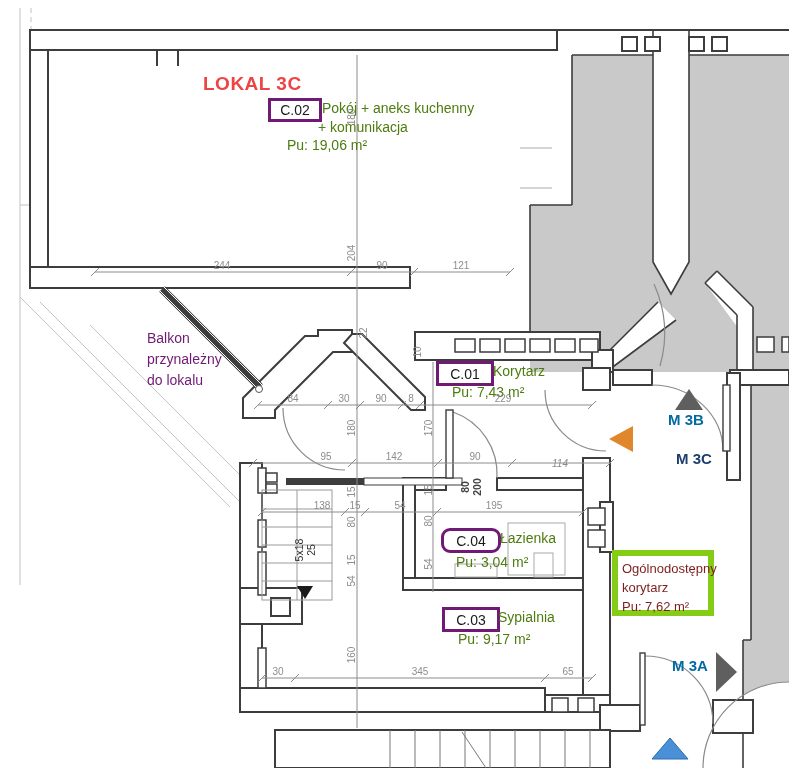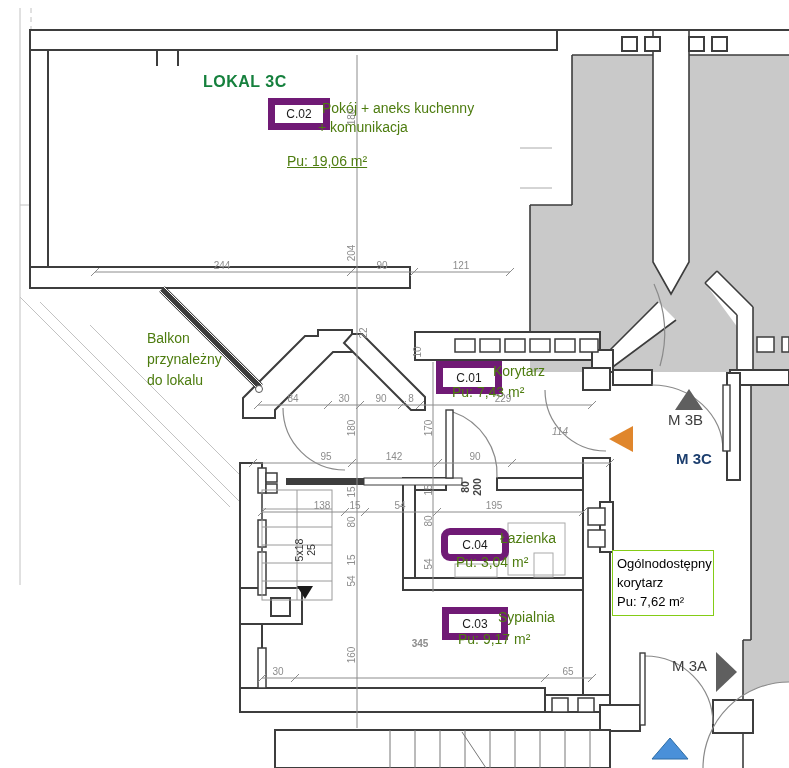"LOKAL 3C" .title { color: #15803d -> #ef4444; font-size: 16px -> 19px }
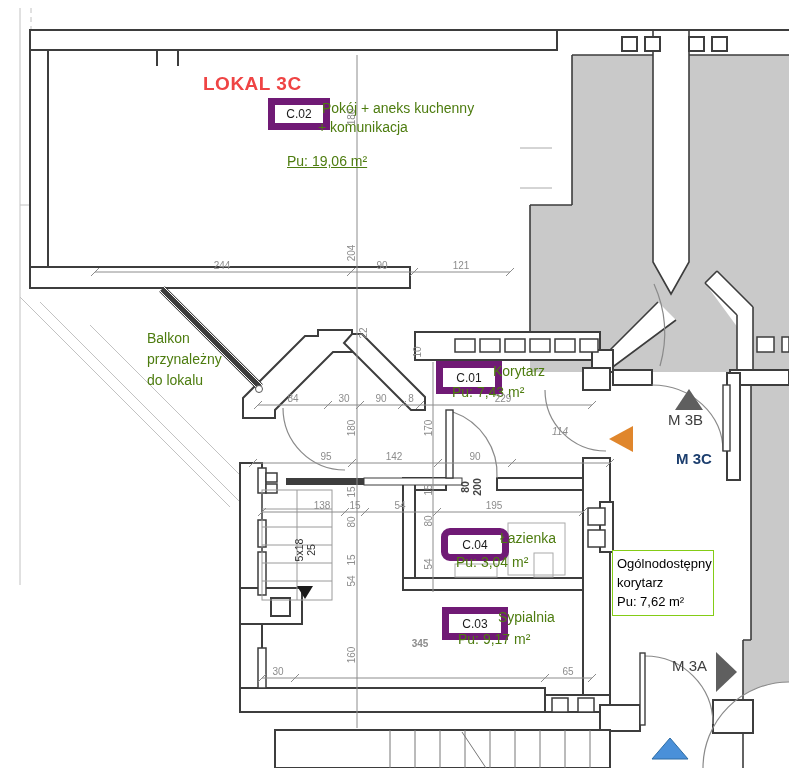"C.02" .codebox { border: 7px solid #701a75 -> 3px solid #701a75; font-size: 12px -> 14px }
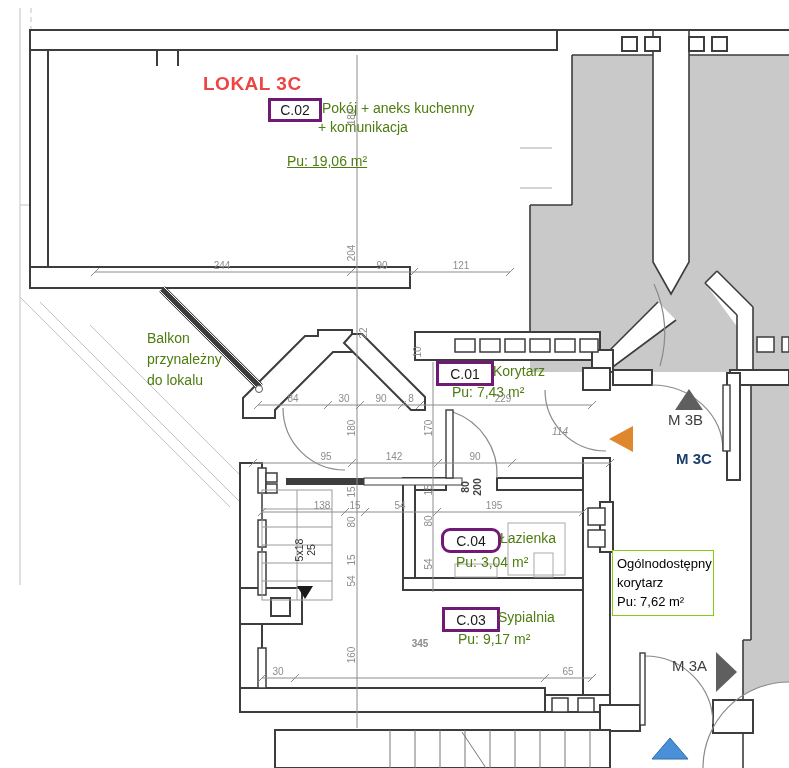"Pu: 19,06 m²" div.lbl { text-decoration: underline -> none; top: 152px -> 136px }
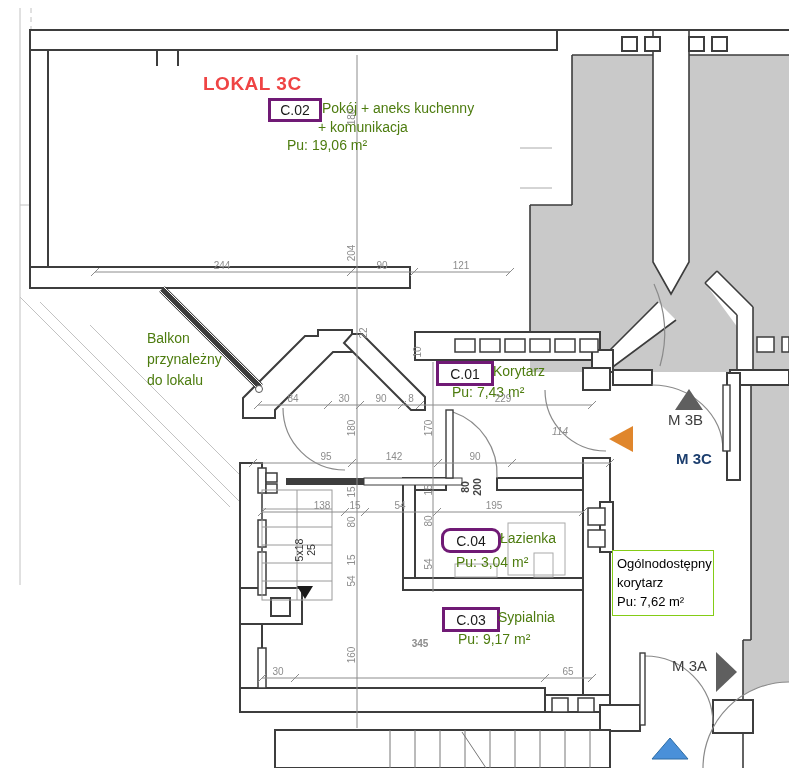"Balkon" .balcony { color: #4d7c0f -> #701a75 }
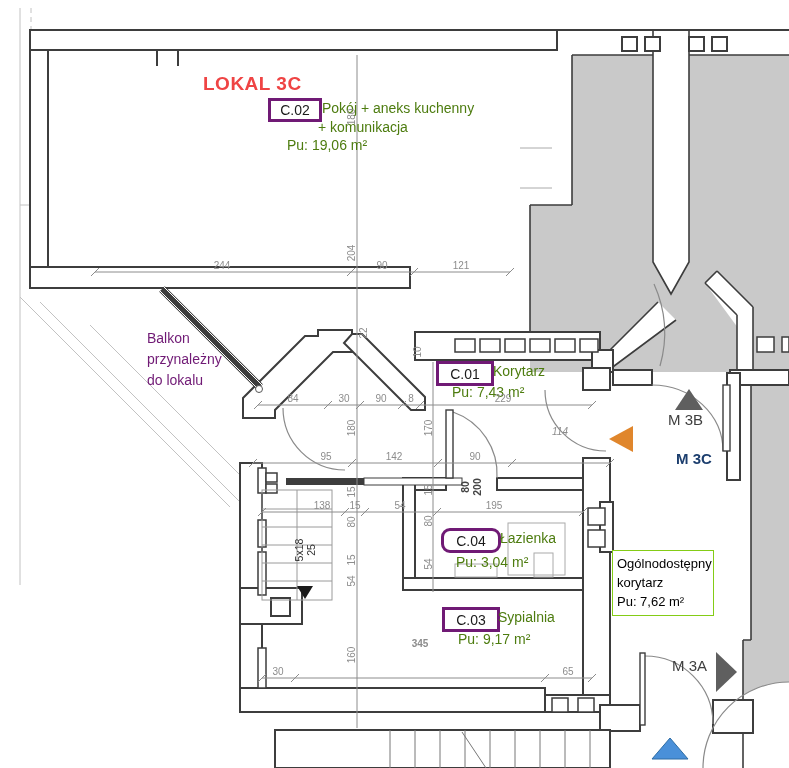"M 3B" .unit { color: #404040 -> #0369a1; font-weight: none -> bold }
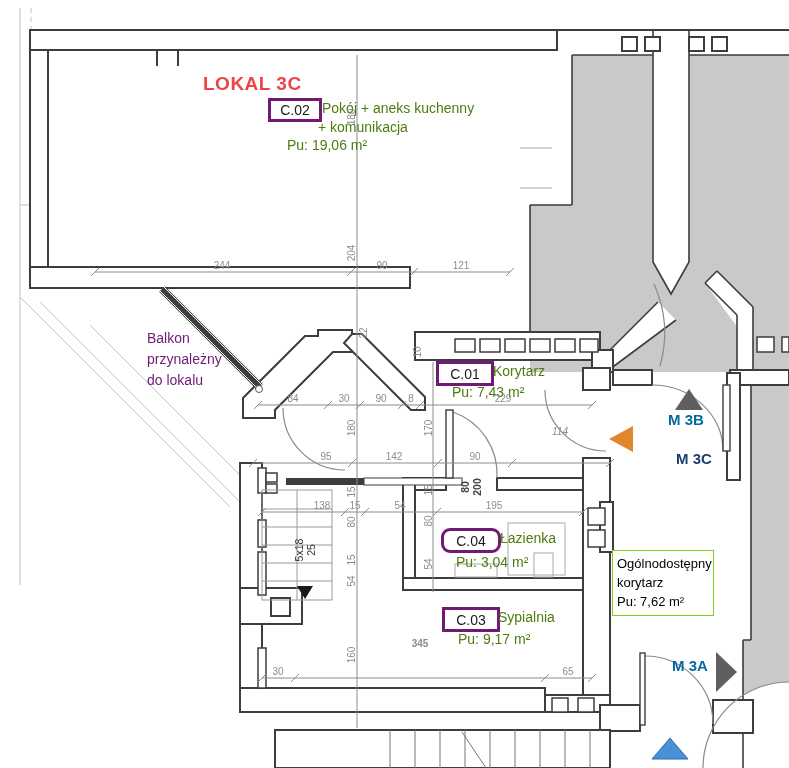"114" span.dim { top: 432px -> 464px }
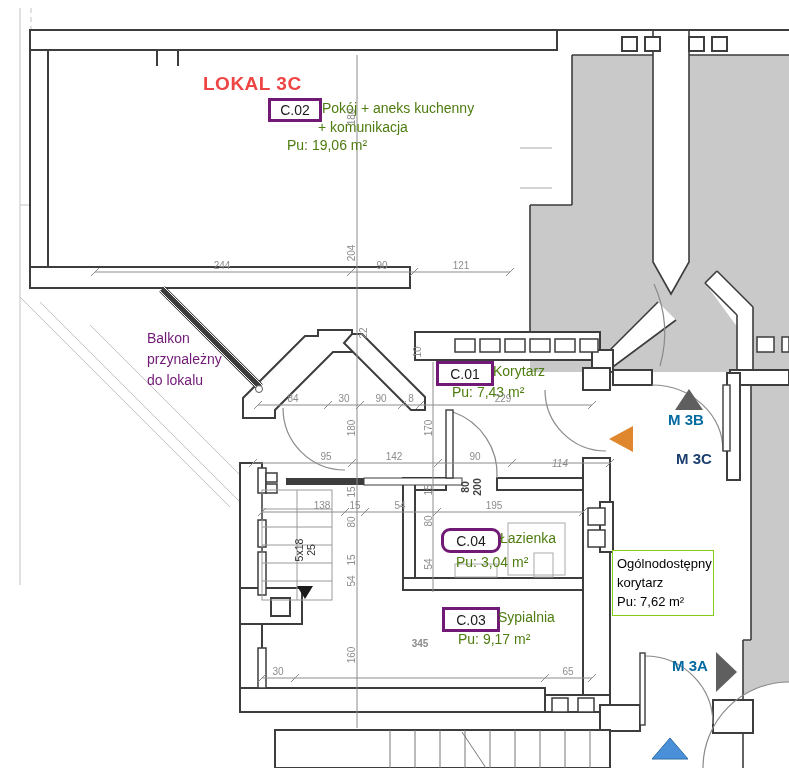"Ogólnodostępny" .corrbox { border: 1px solid #84cc16 -> 6px solid #84cc16; color: #000000 -> #7f1d1d }
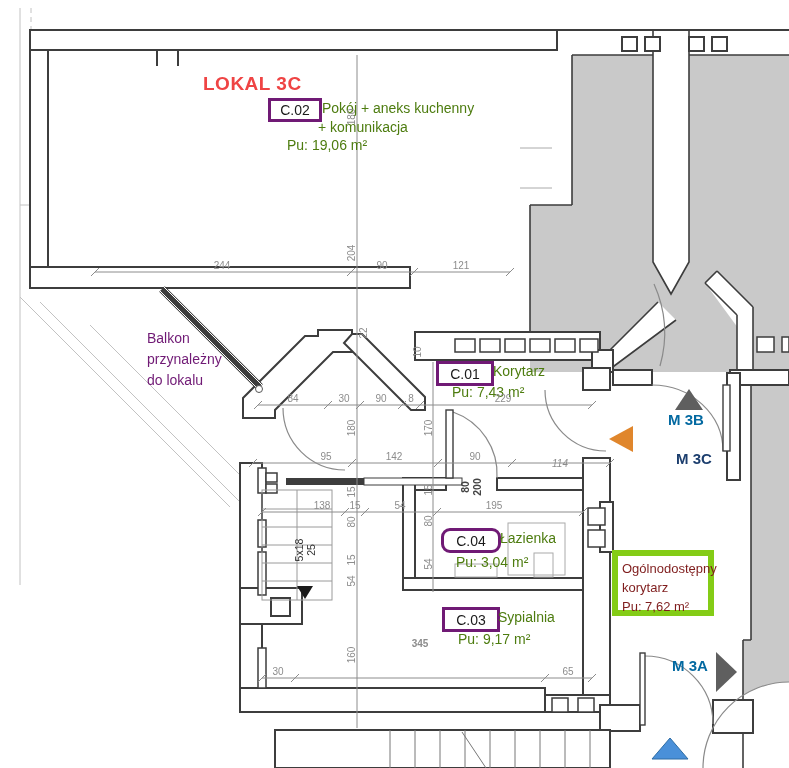"345" span.dim { font-weight: bold -> none; top: 644px -> 672px }
